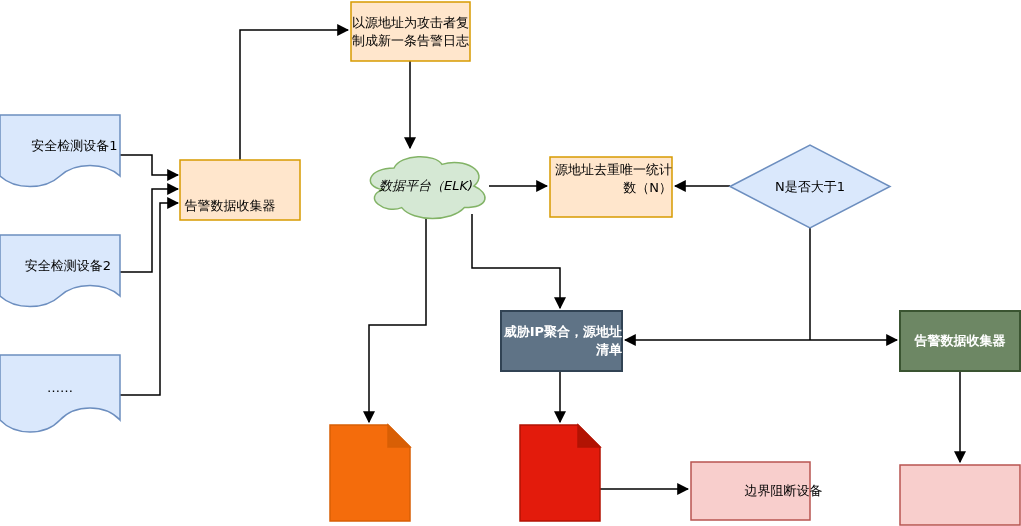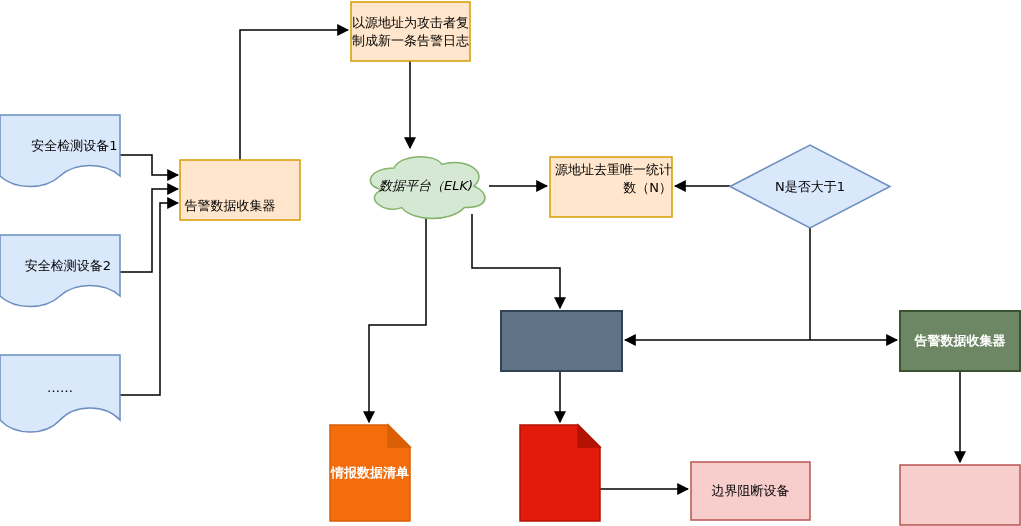"威胁IP聚合，源地址清单" div.label { html: none -> <div>威胁IP聚合，源地址清单</div> }
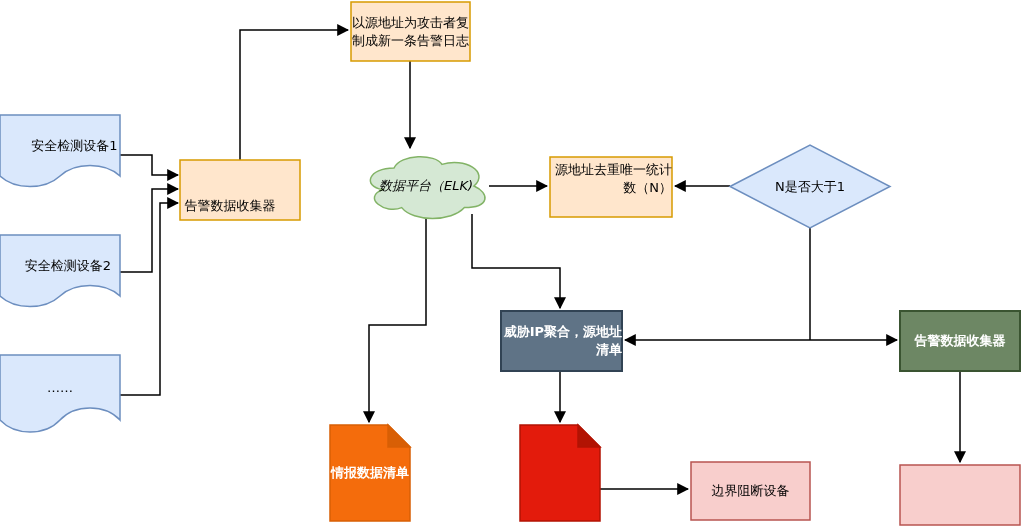"情报数据清单" div.label { html: <div>情报数据清单</div> -> none }
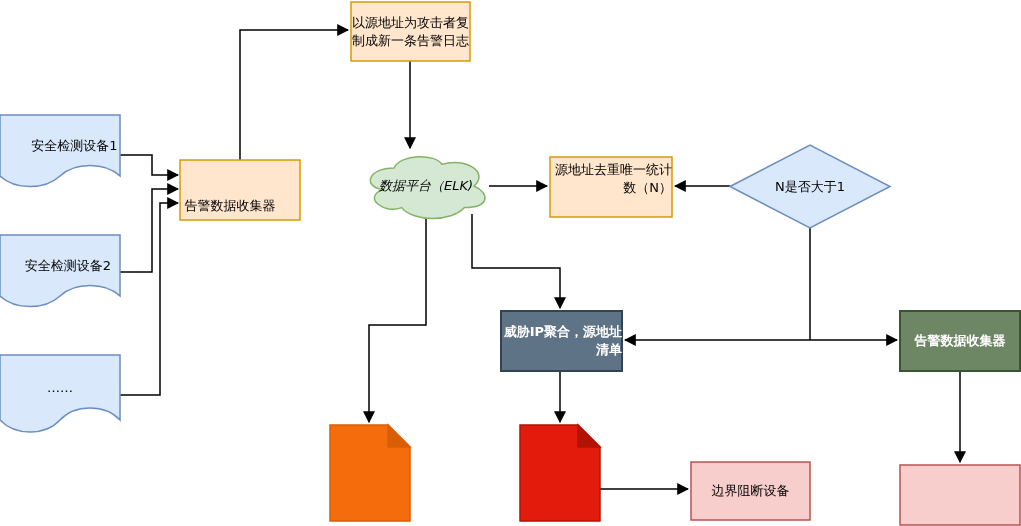"边界阻断设备" div.label { left: 691px -> 724px }
